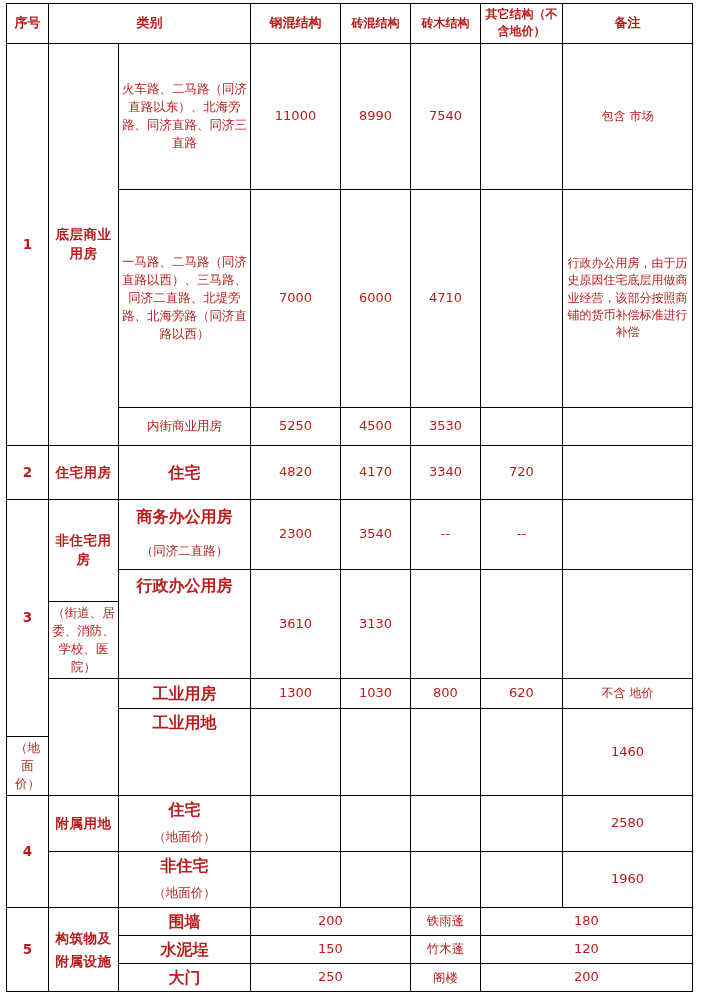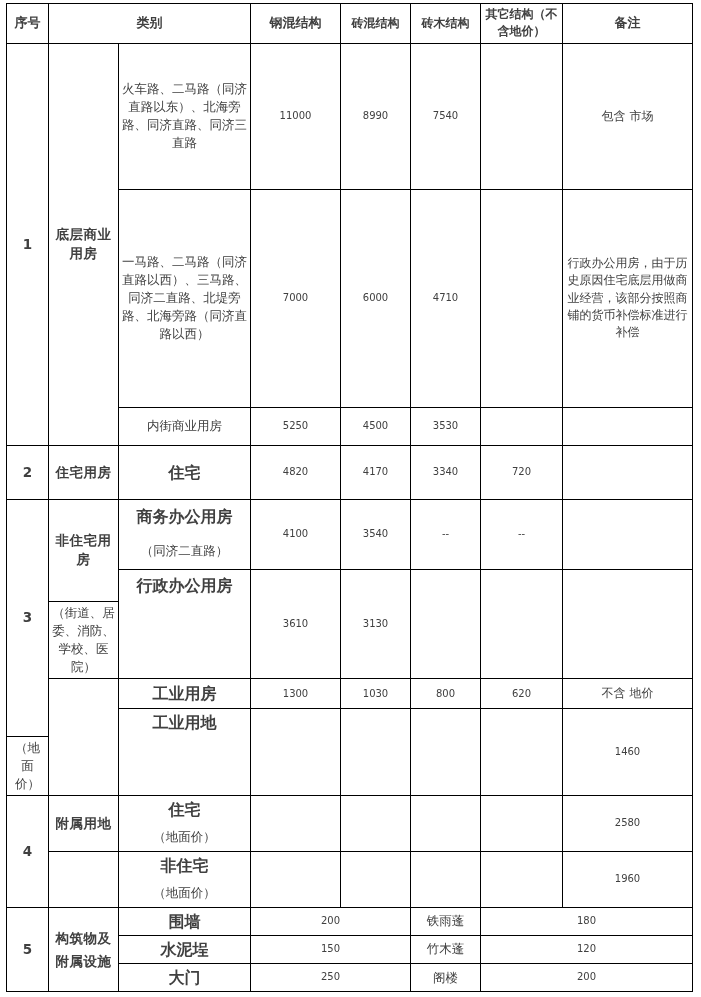"序号" table.grid { color: #404040 -> #b91c1c }
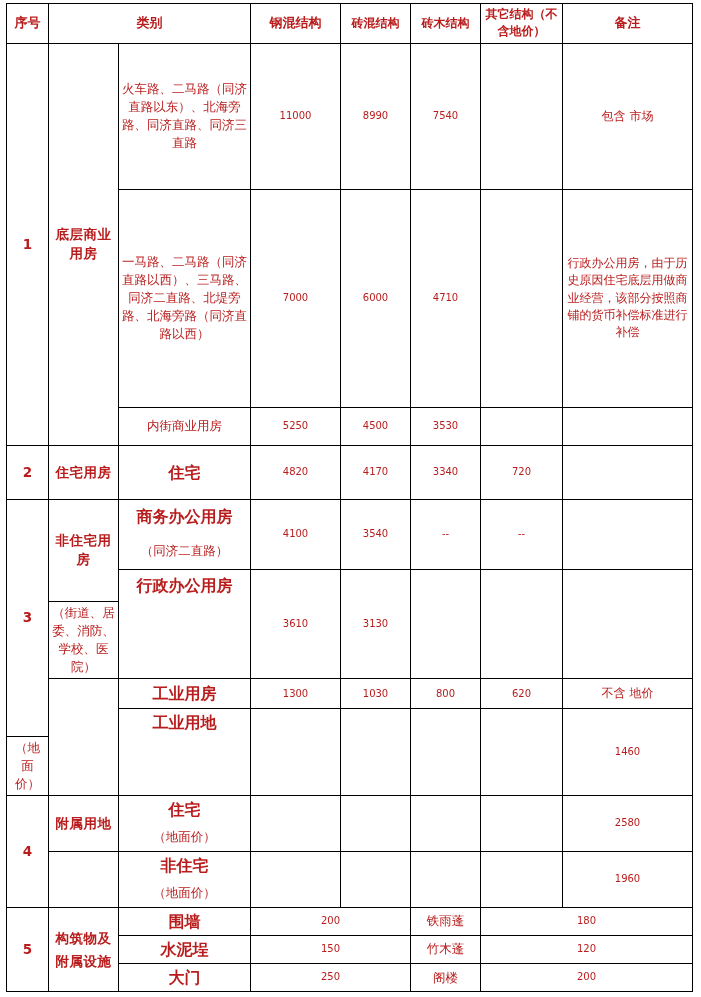"11000" .num { font-size: 10px -> 13px }
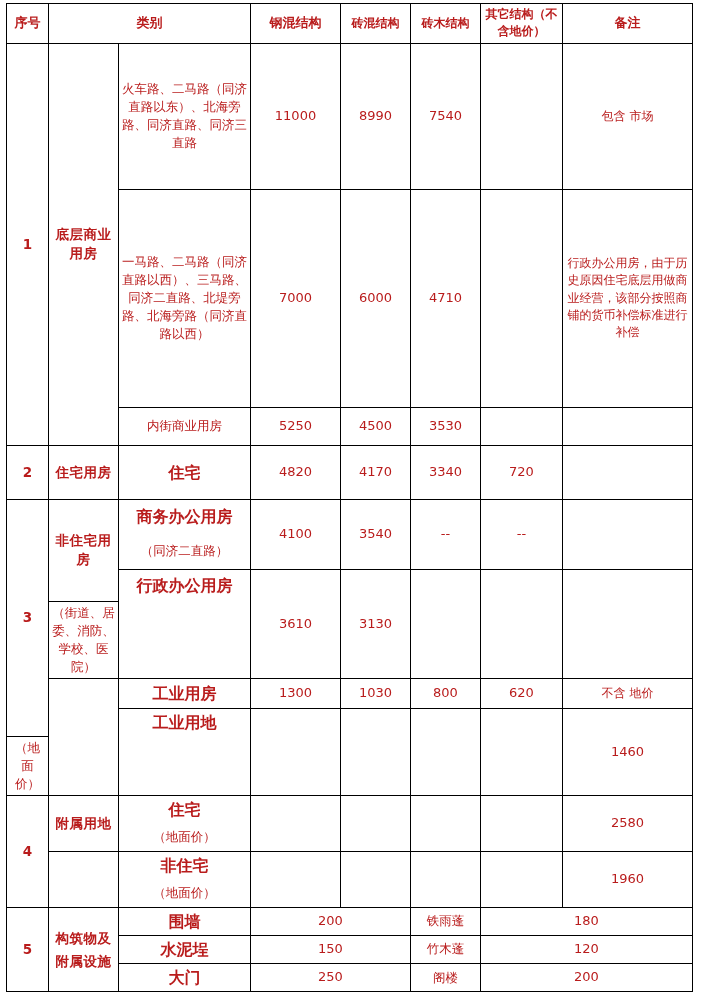"4100" td.num { text: 4100 -> 2300 }
